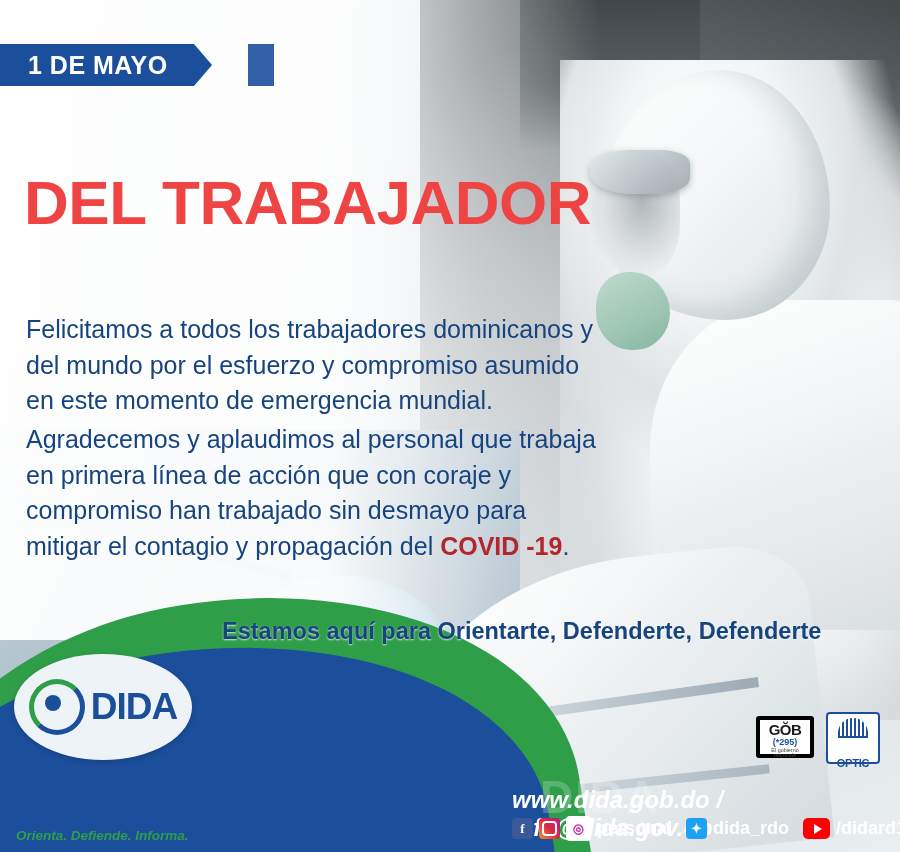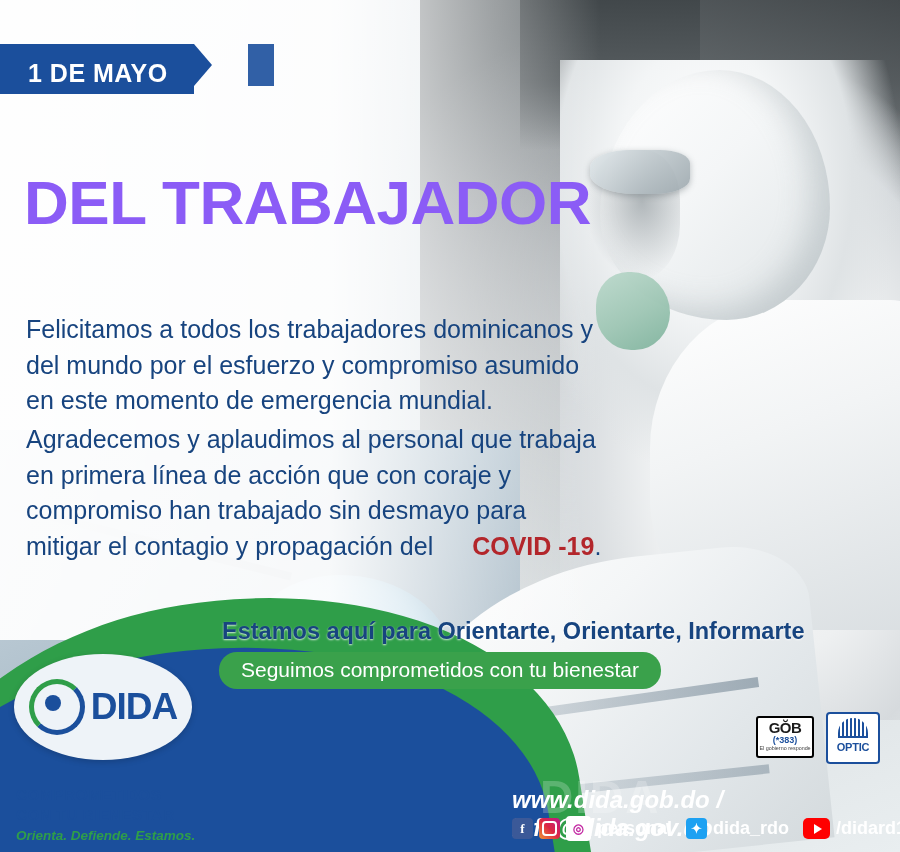"1 DE MAYO" .banner { padding: 8px 26px 0 28px -> 0 26px 0 28px }
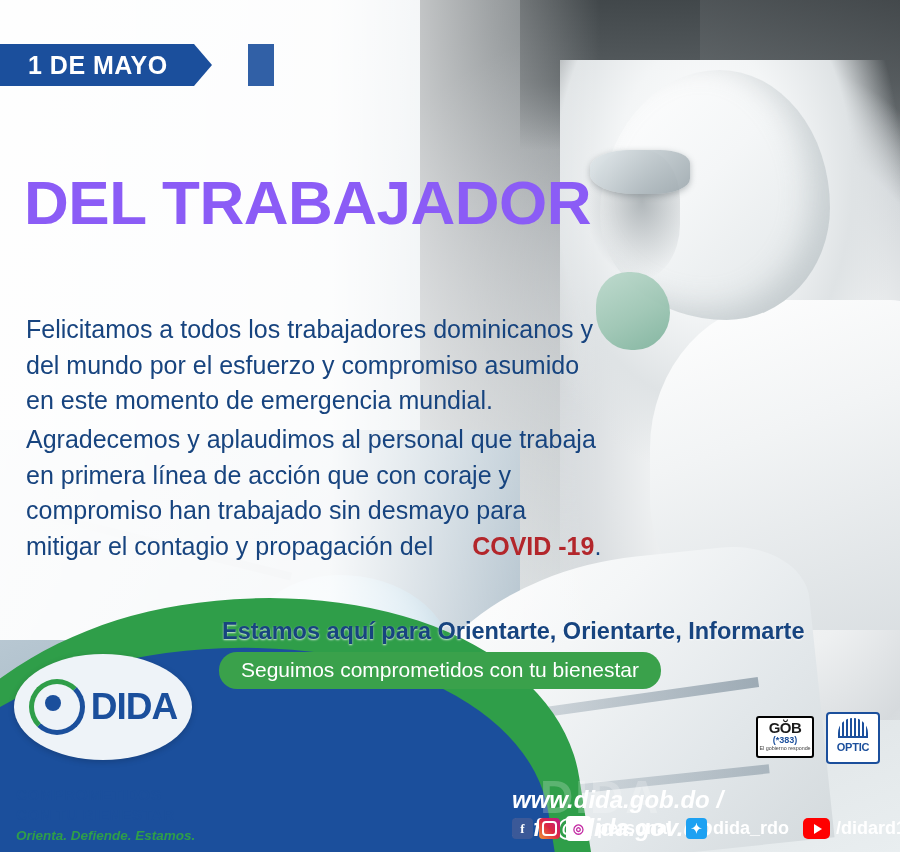"DEL TRABAJADOR" .h-blue { color: #8b5cf6 -> #ef4444 }
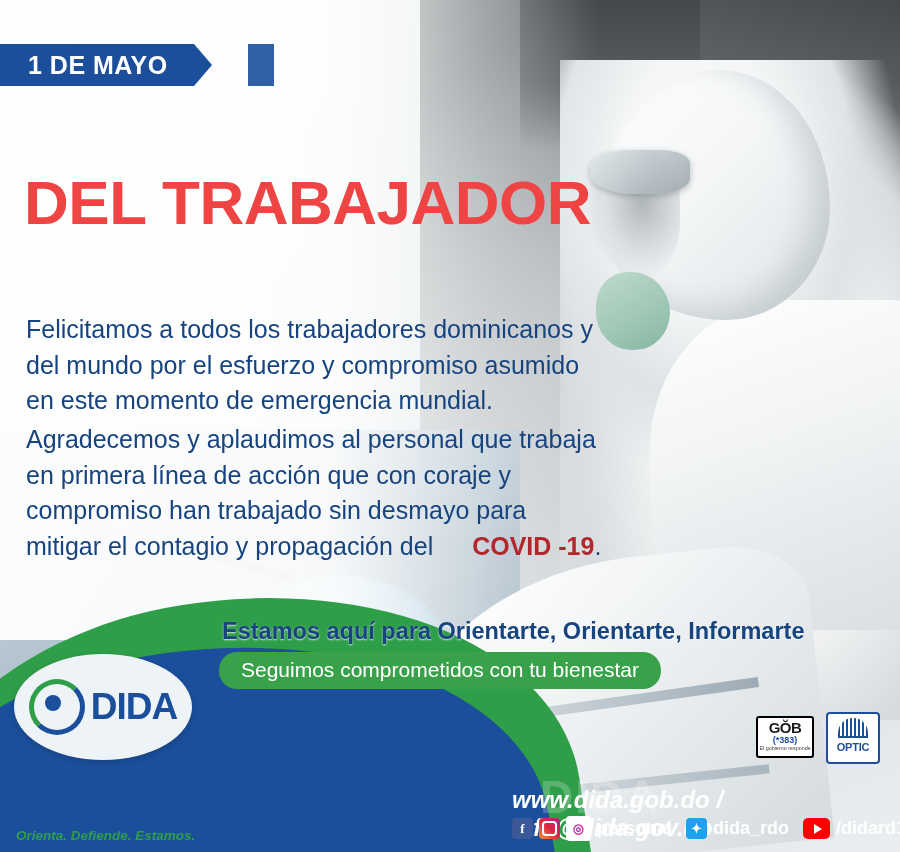"COVID -19" .covid { margin-left: 32px -> none }
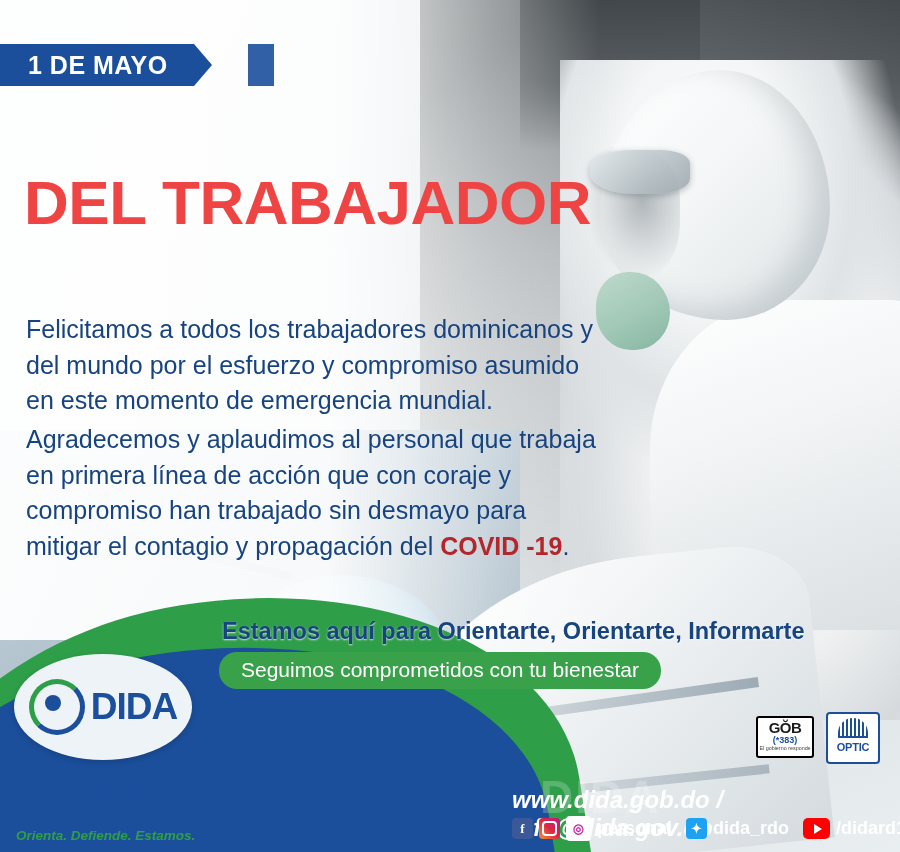"Estamos aquí para Orientarte," div.slogan { text: Orientarte,  Informarte -> Defenderte,  Defenderte }
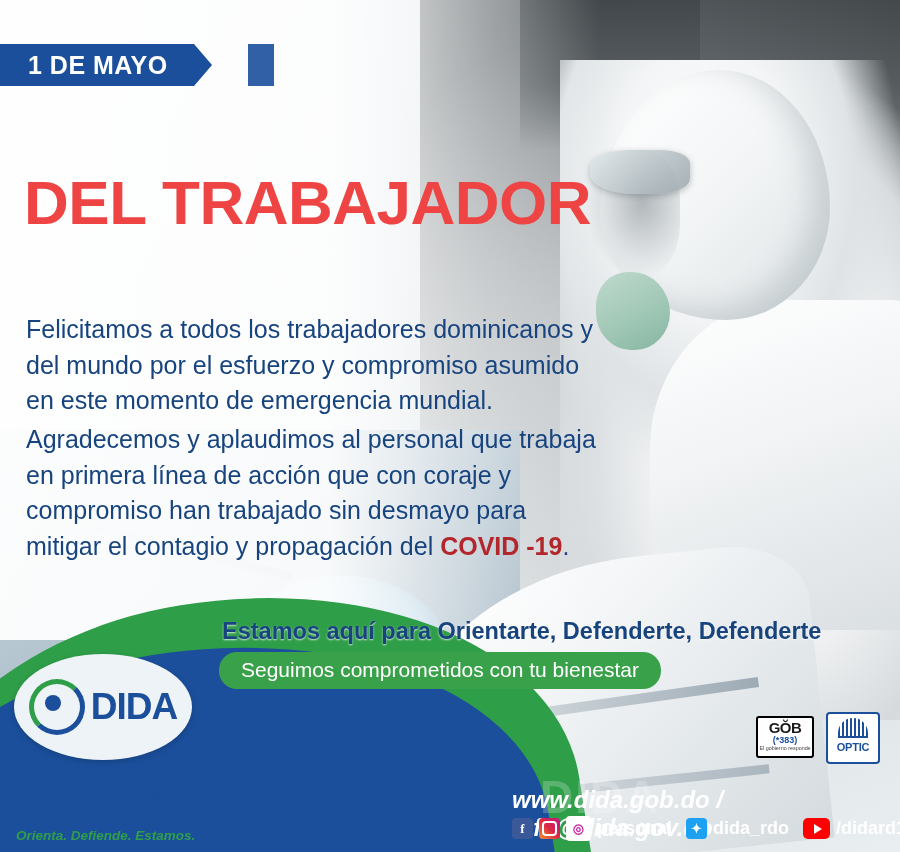"Seguimos comprometidos con tu bienestar" div.pill { html: <div>Seguimos comprometidos con tu bienestar</div> -> none }
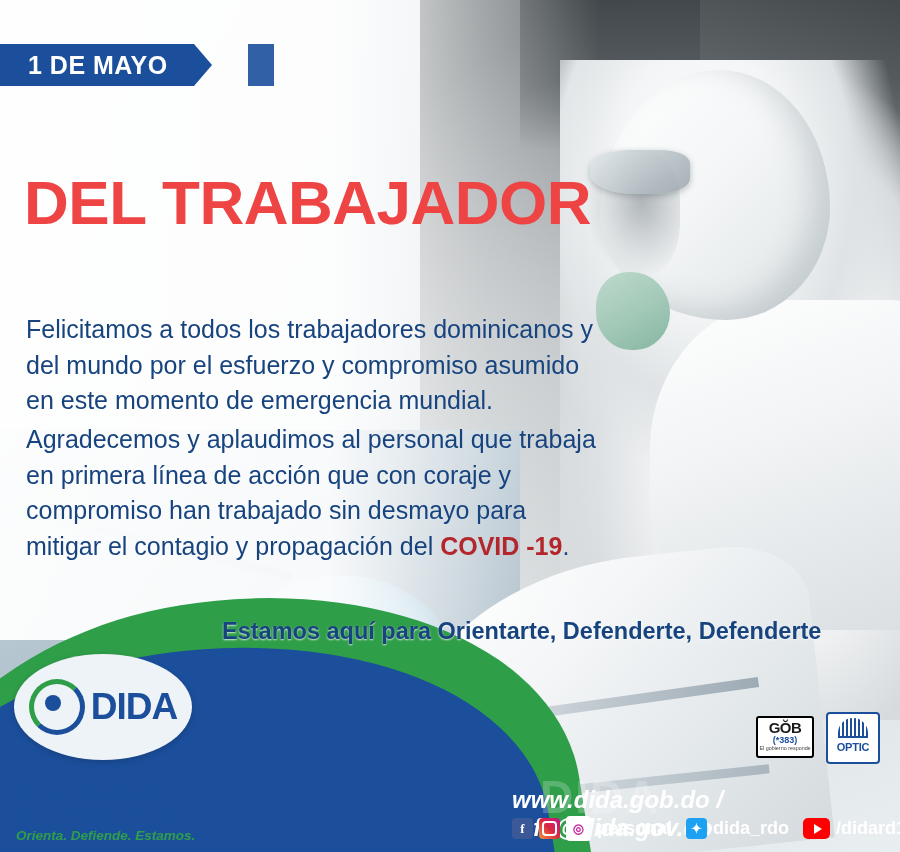"GŎB" .gob { border: 2px solid #000000 -> 4px solid #000000 }
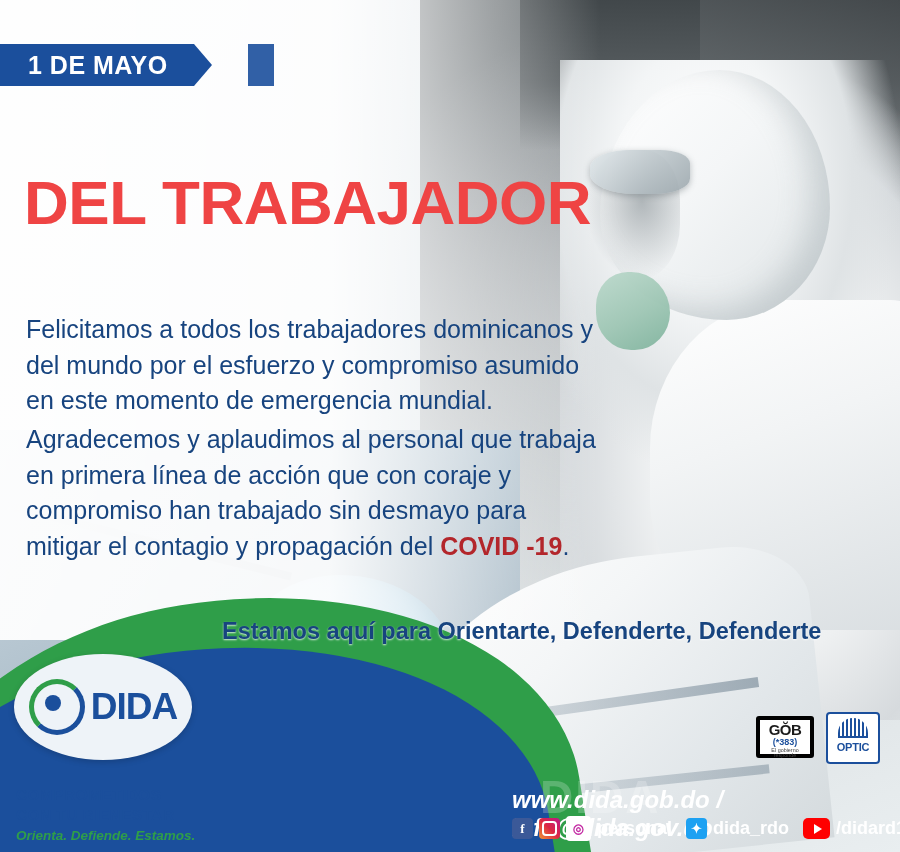"(*383)" div.g2 { text: 383 -> 295 }
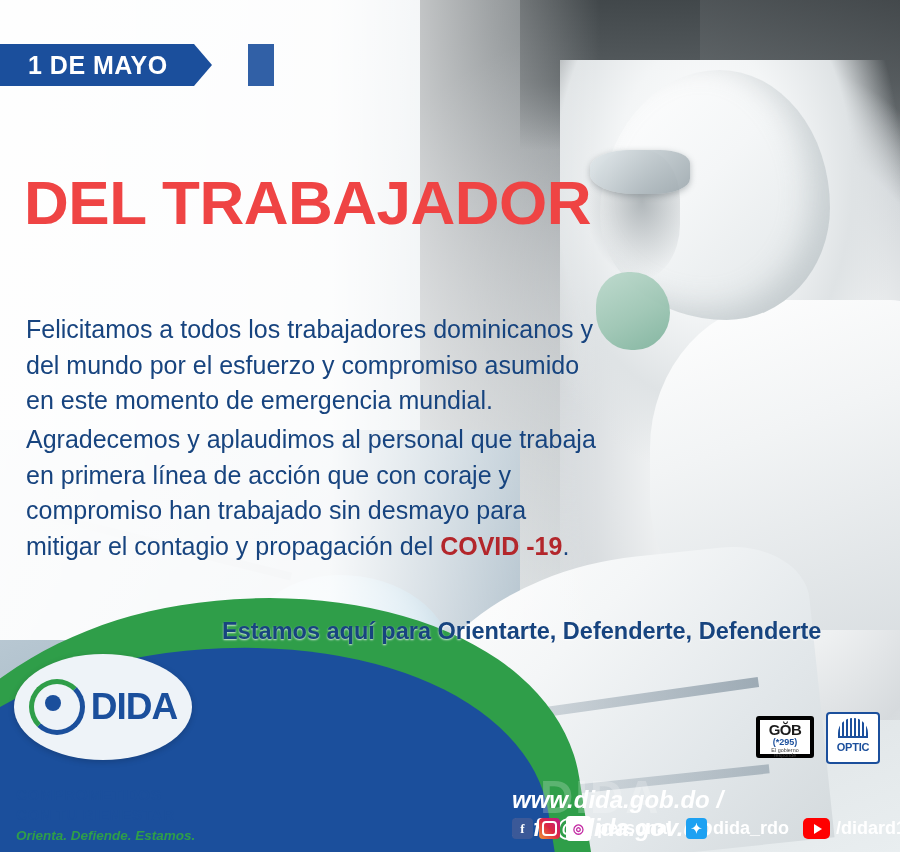"OPTIC" .optic .o-text { margin-top: 3px -> 19px }
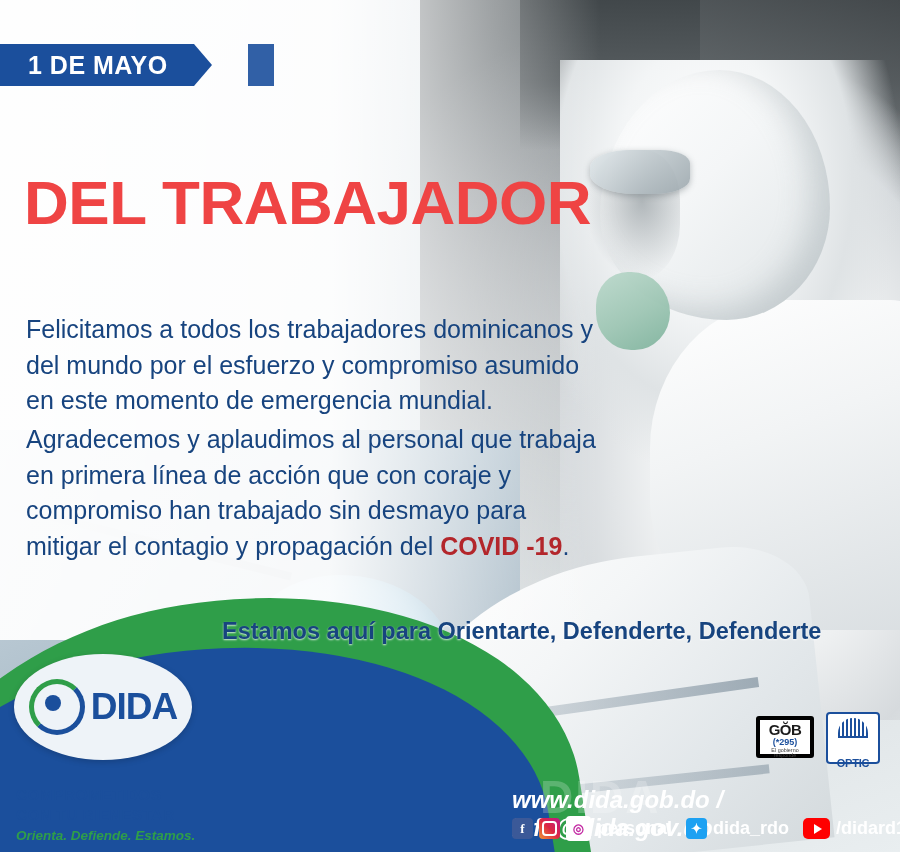"Orienta. Defiende. Estamos." div.logo-tag3 { text: Estamos -> Informa }
